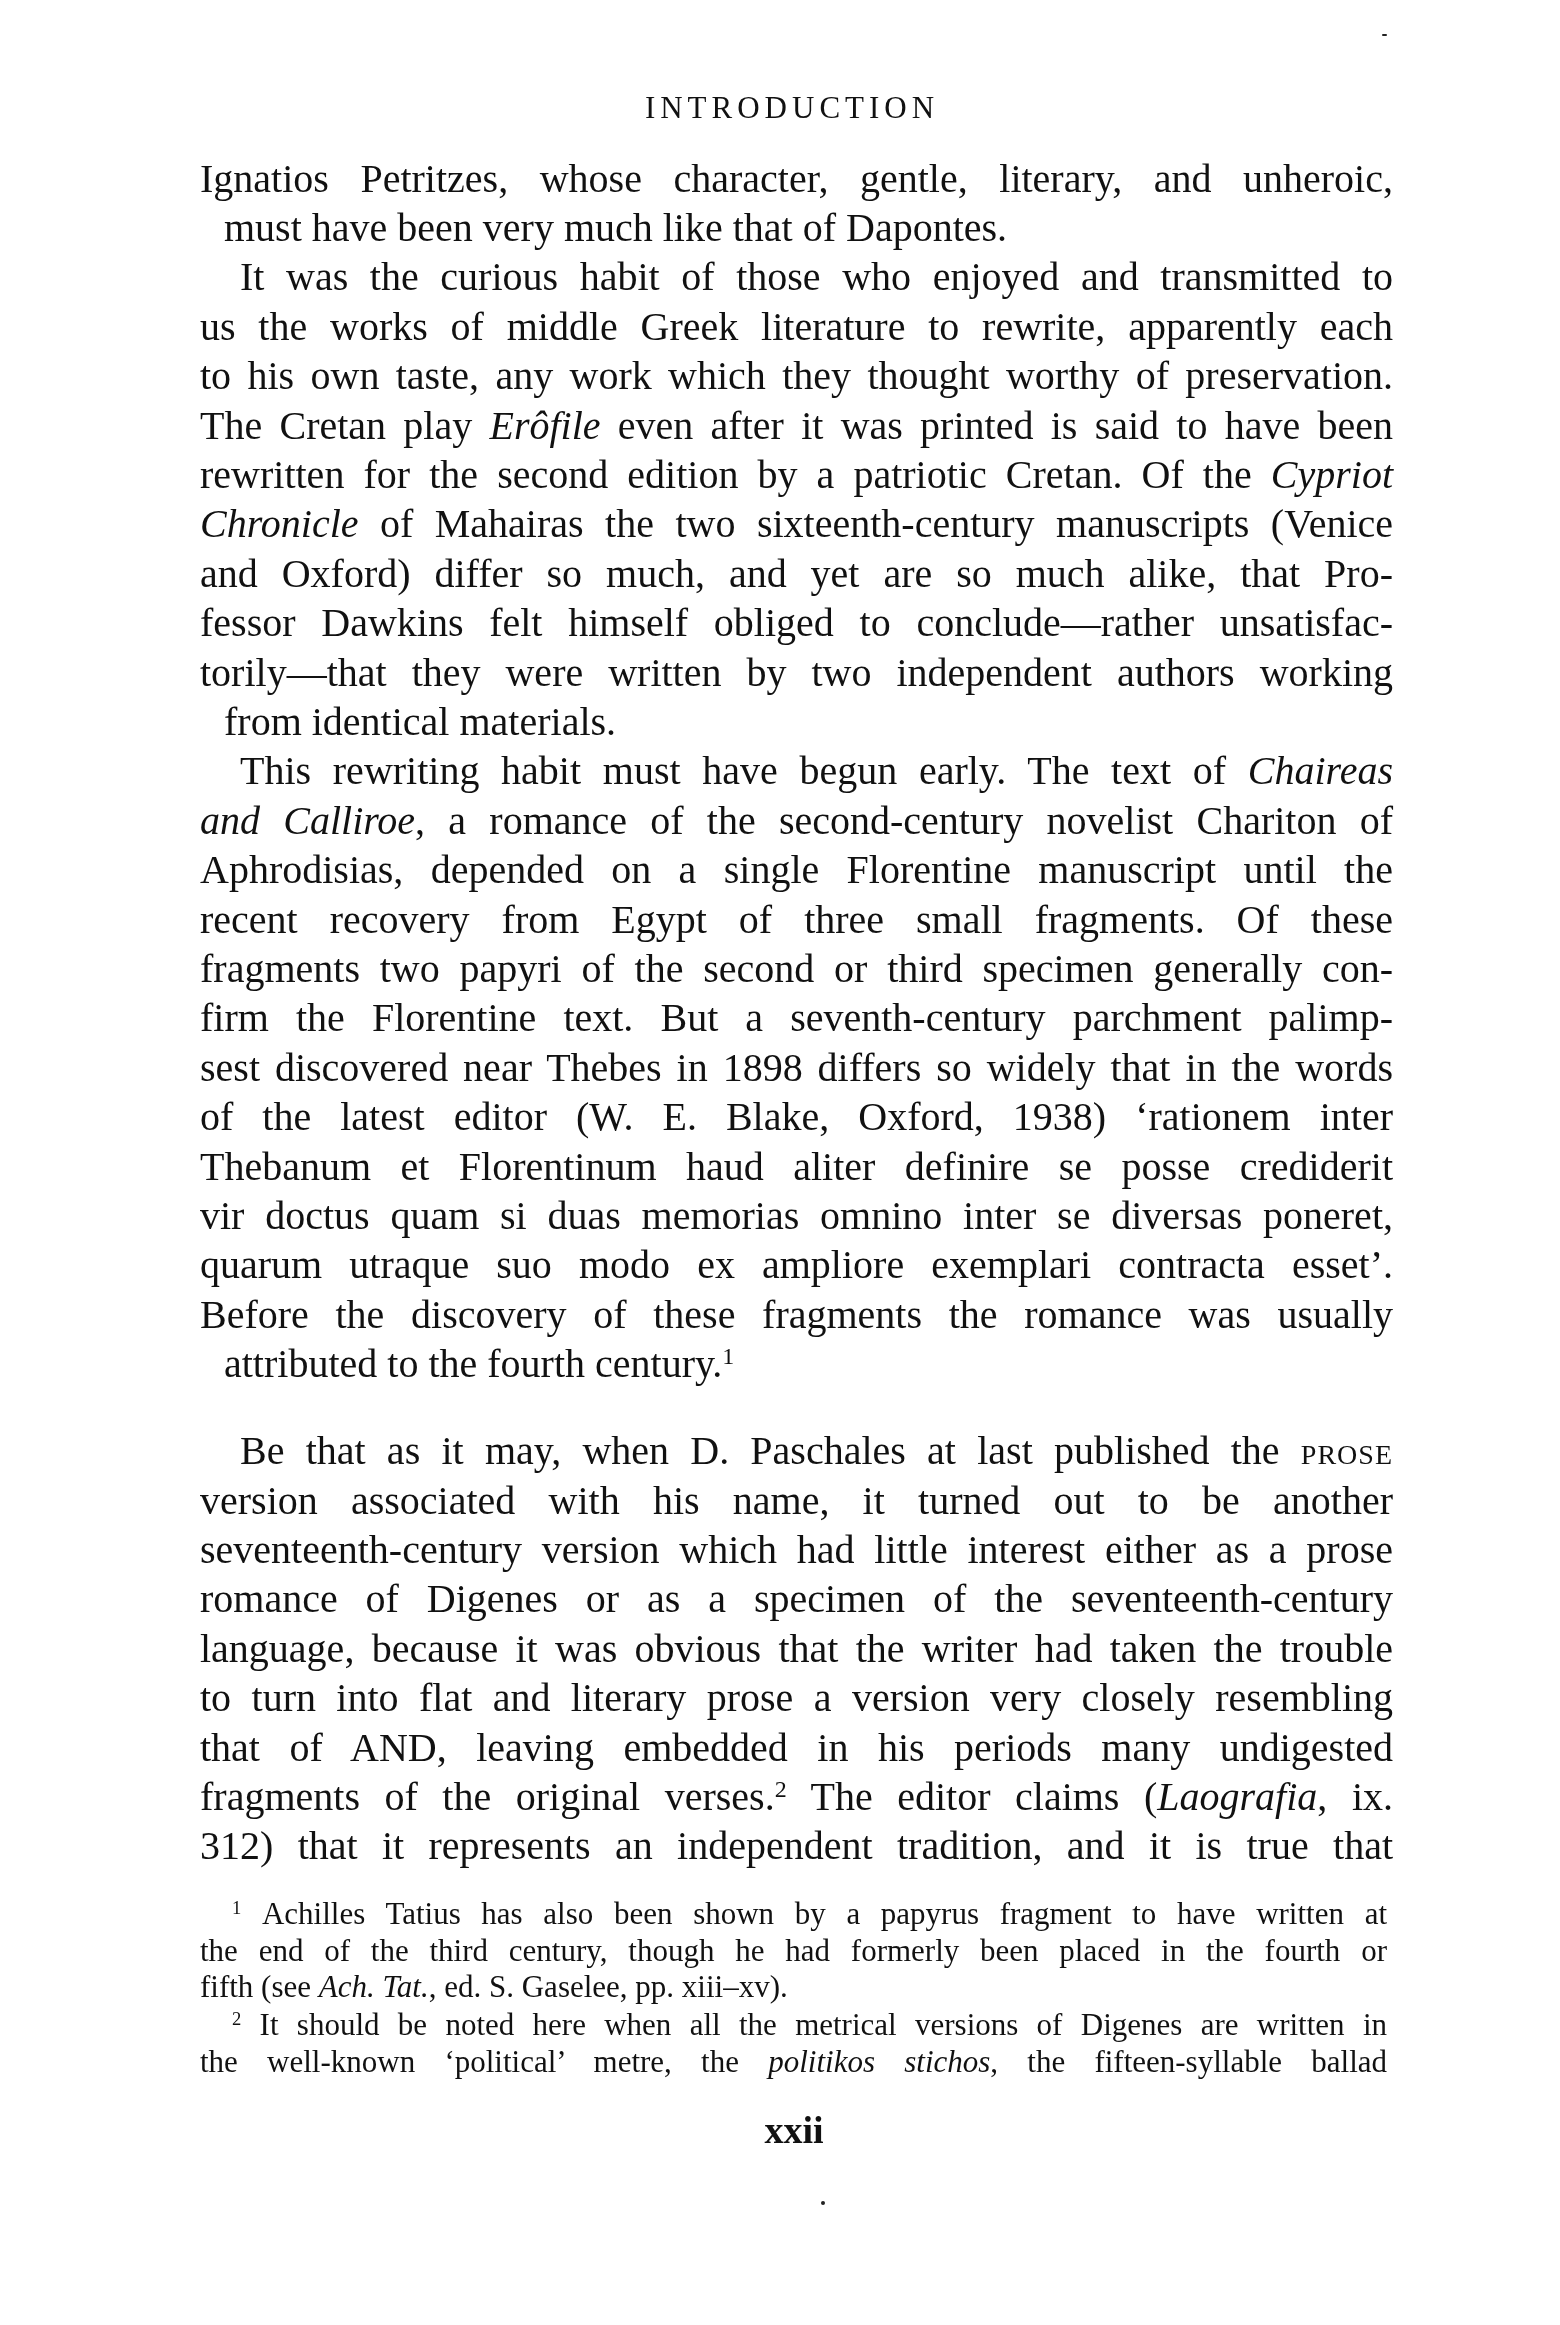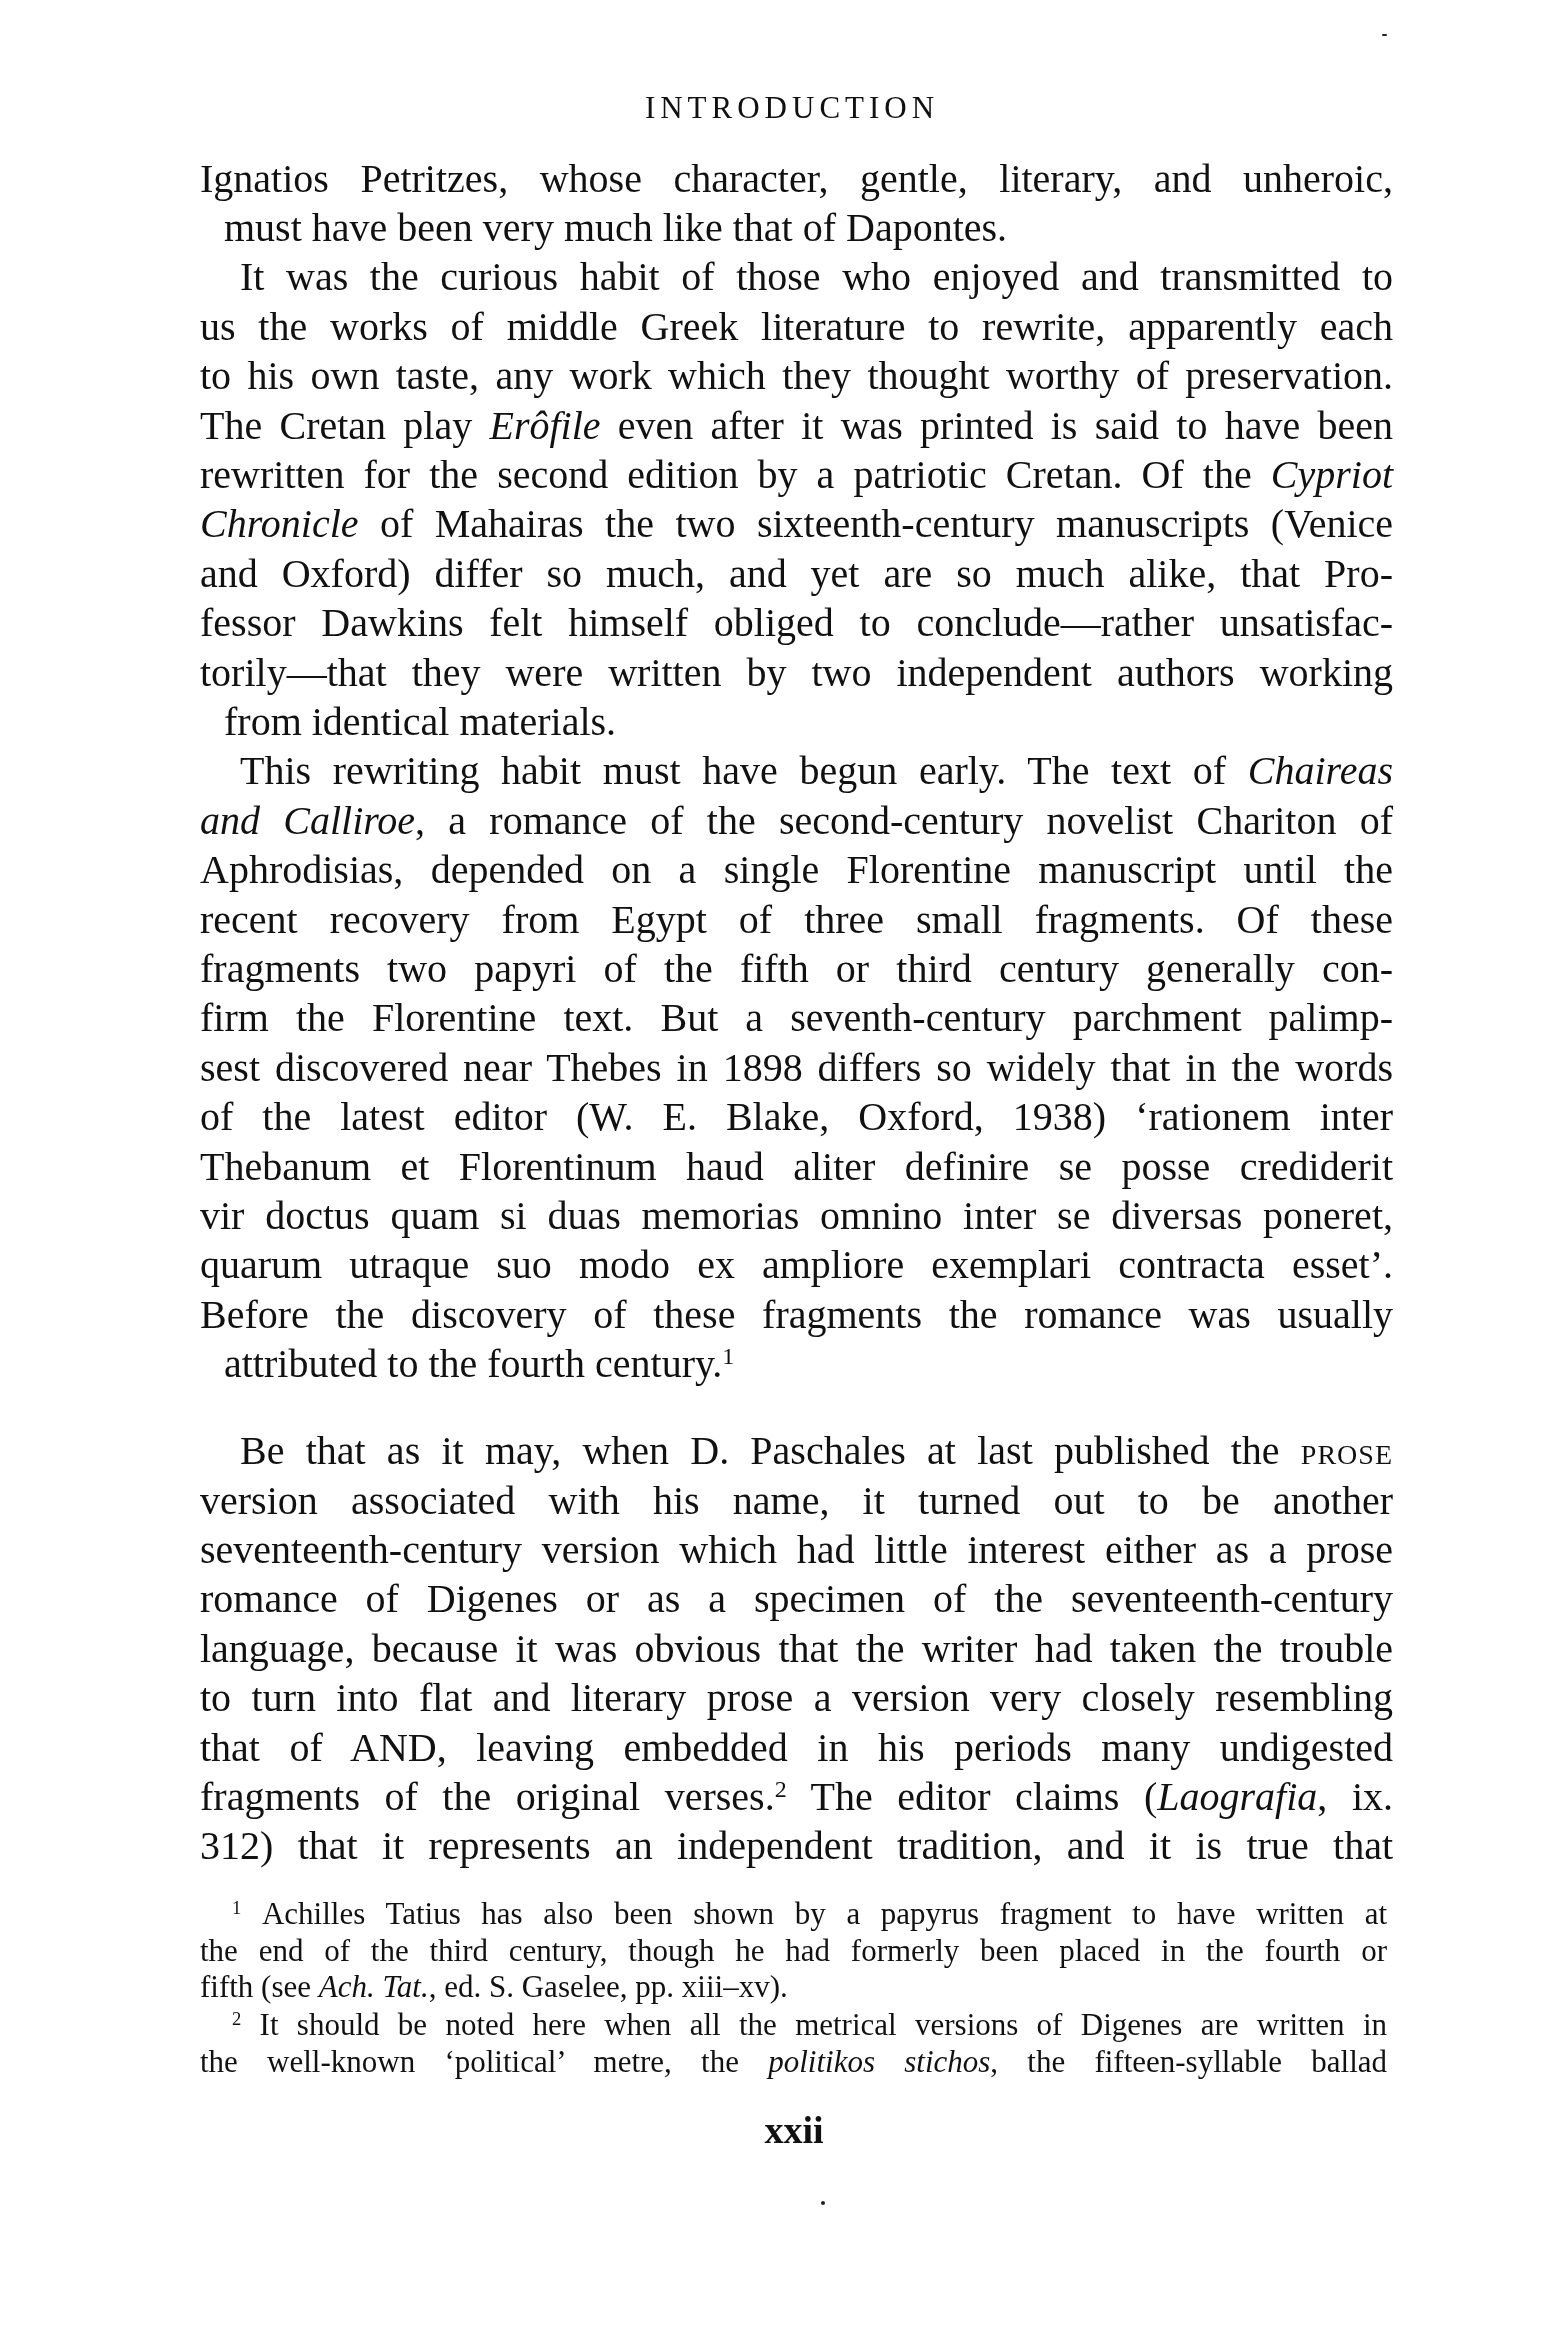"fragments two papyri of the" div.line { text: fifth or third century -> second or third specimen }
